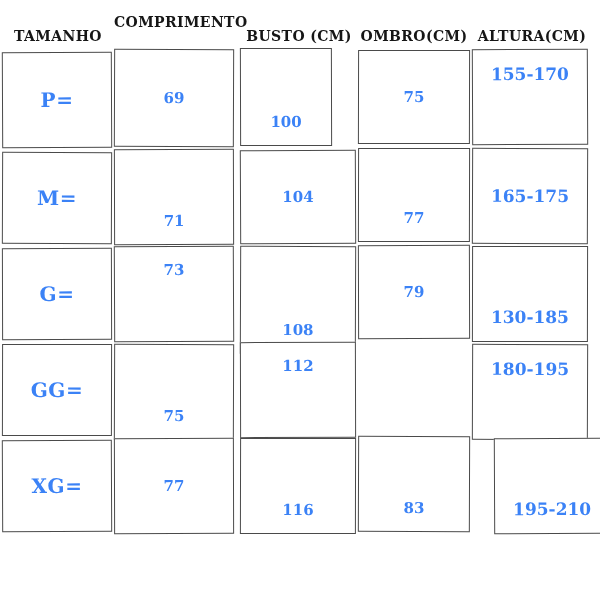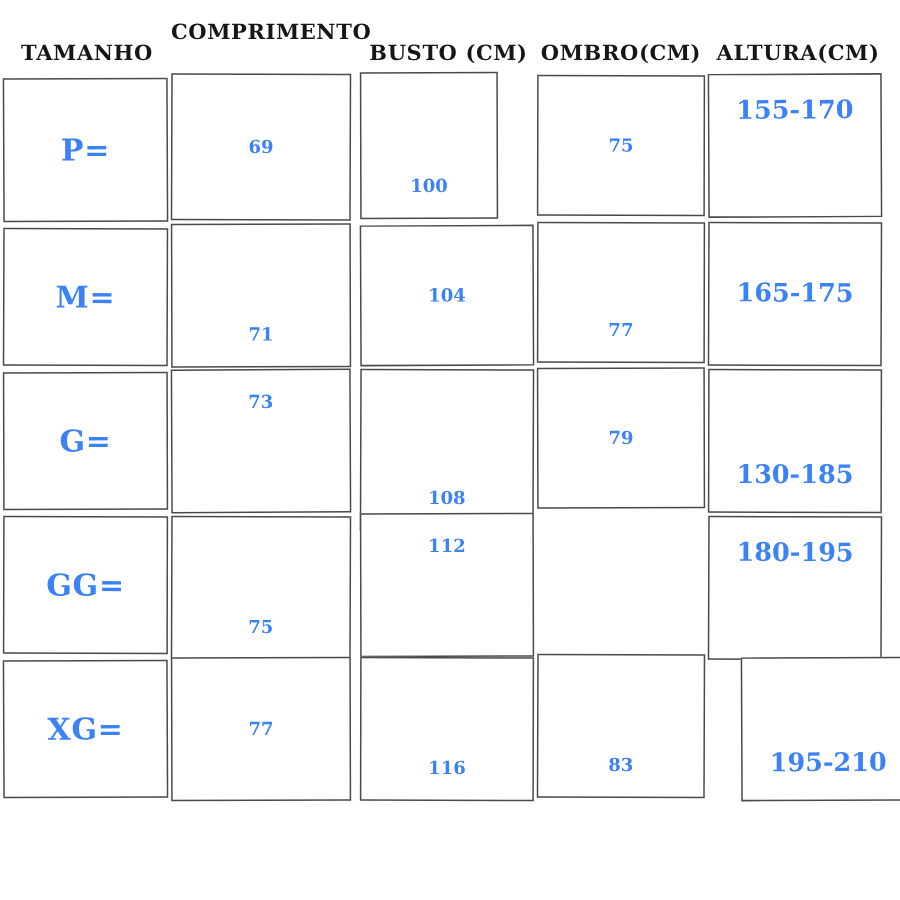"69" .cell.data { font-size: 12px -> 15px }
